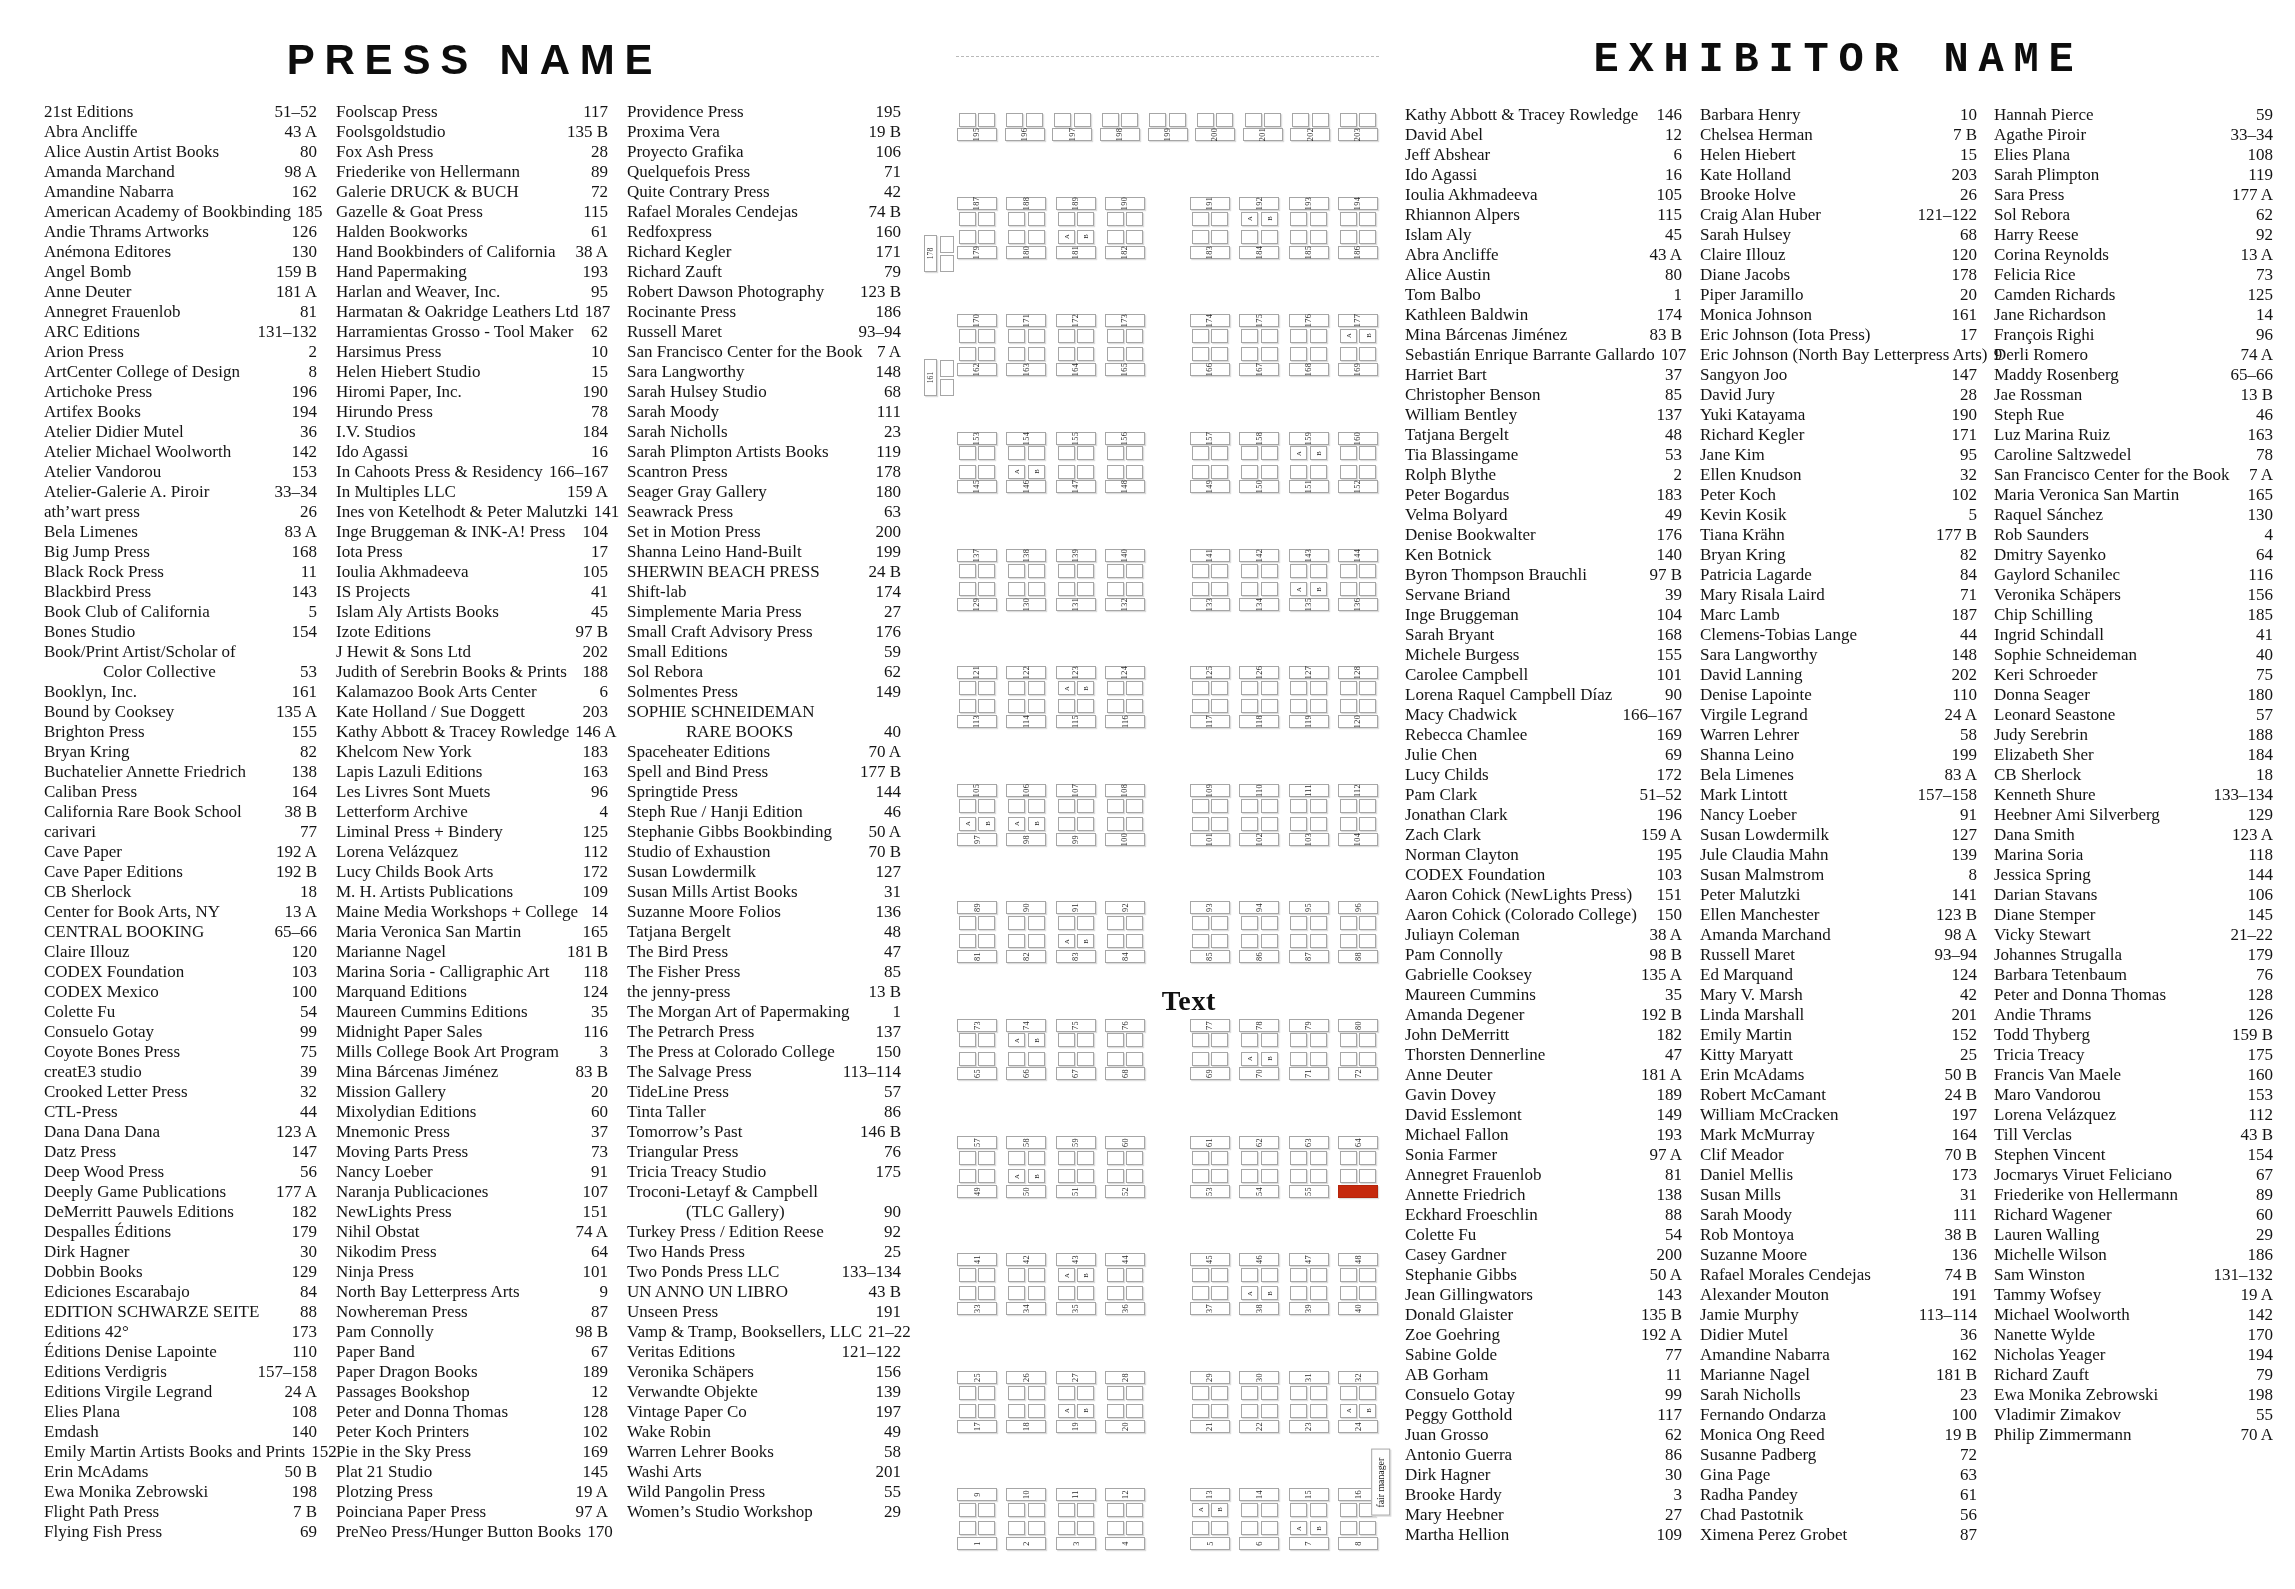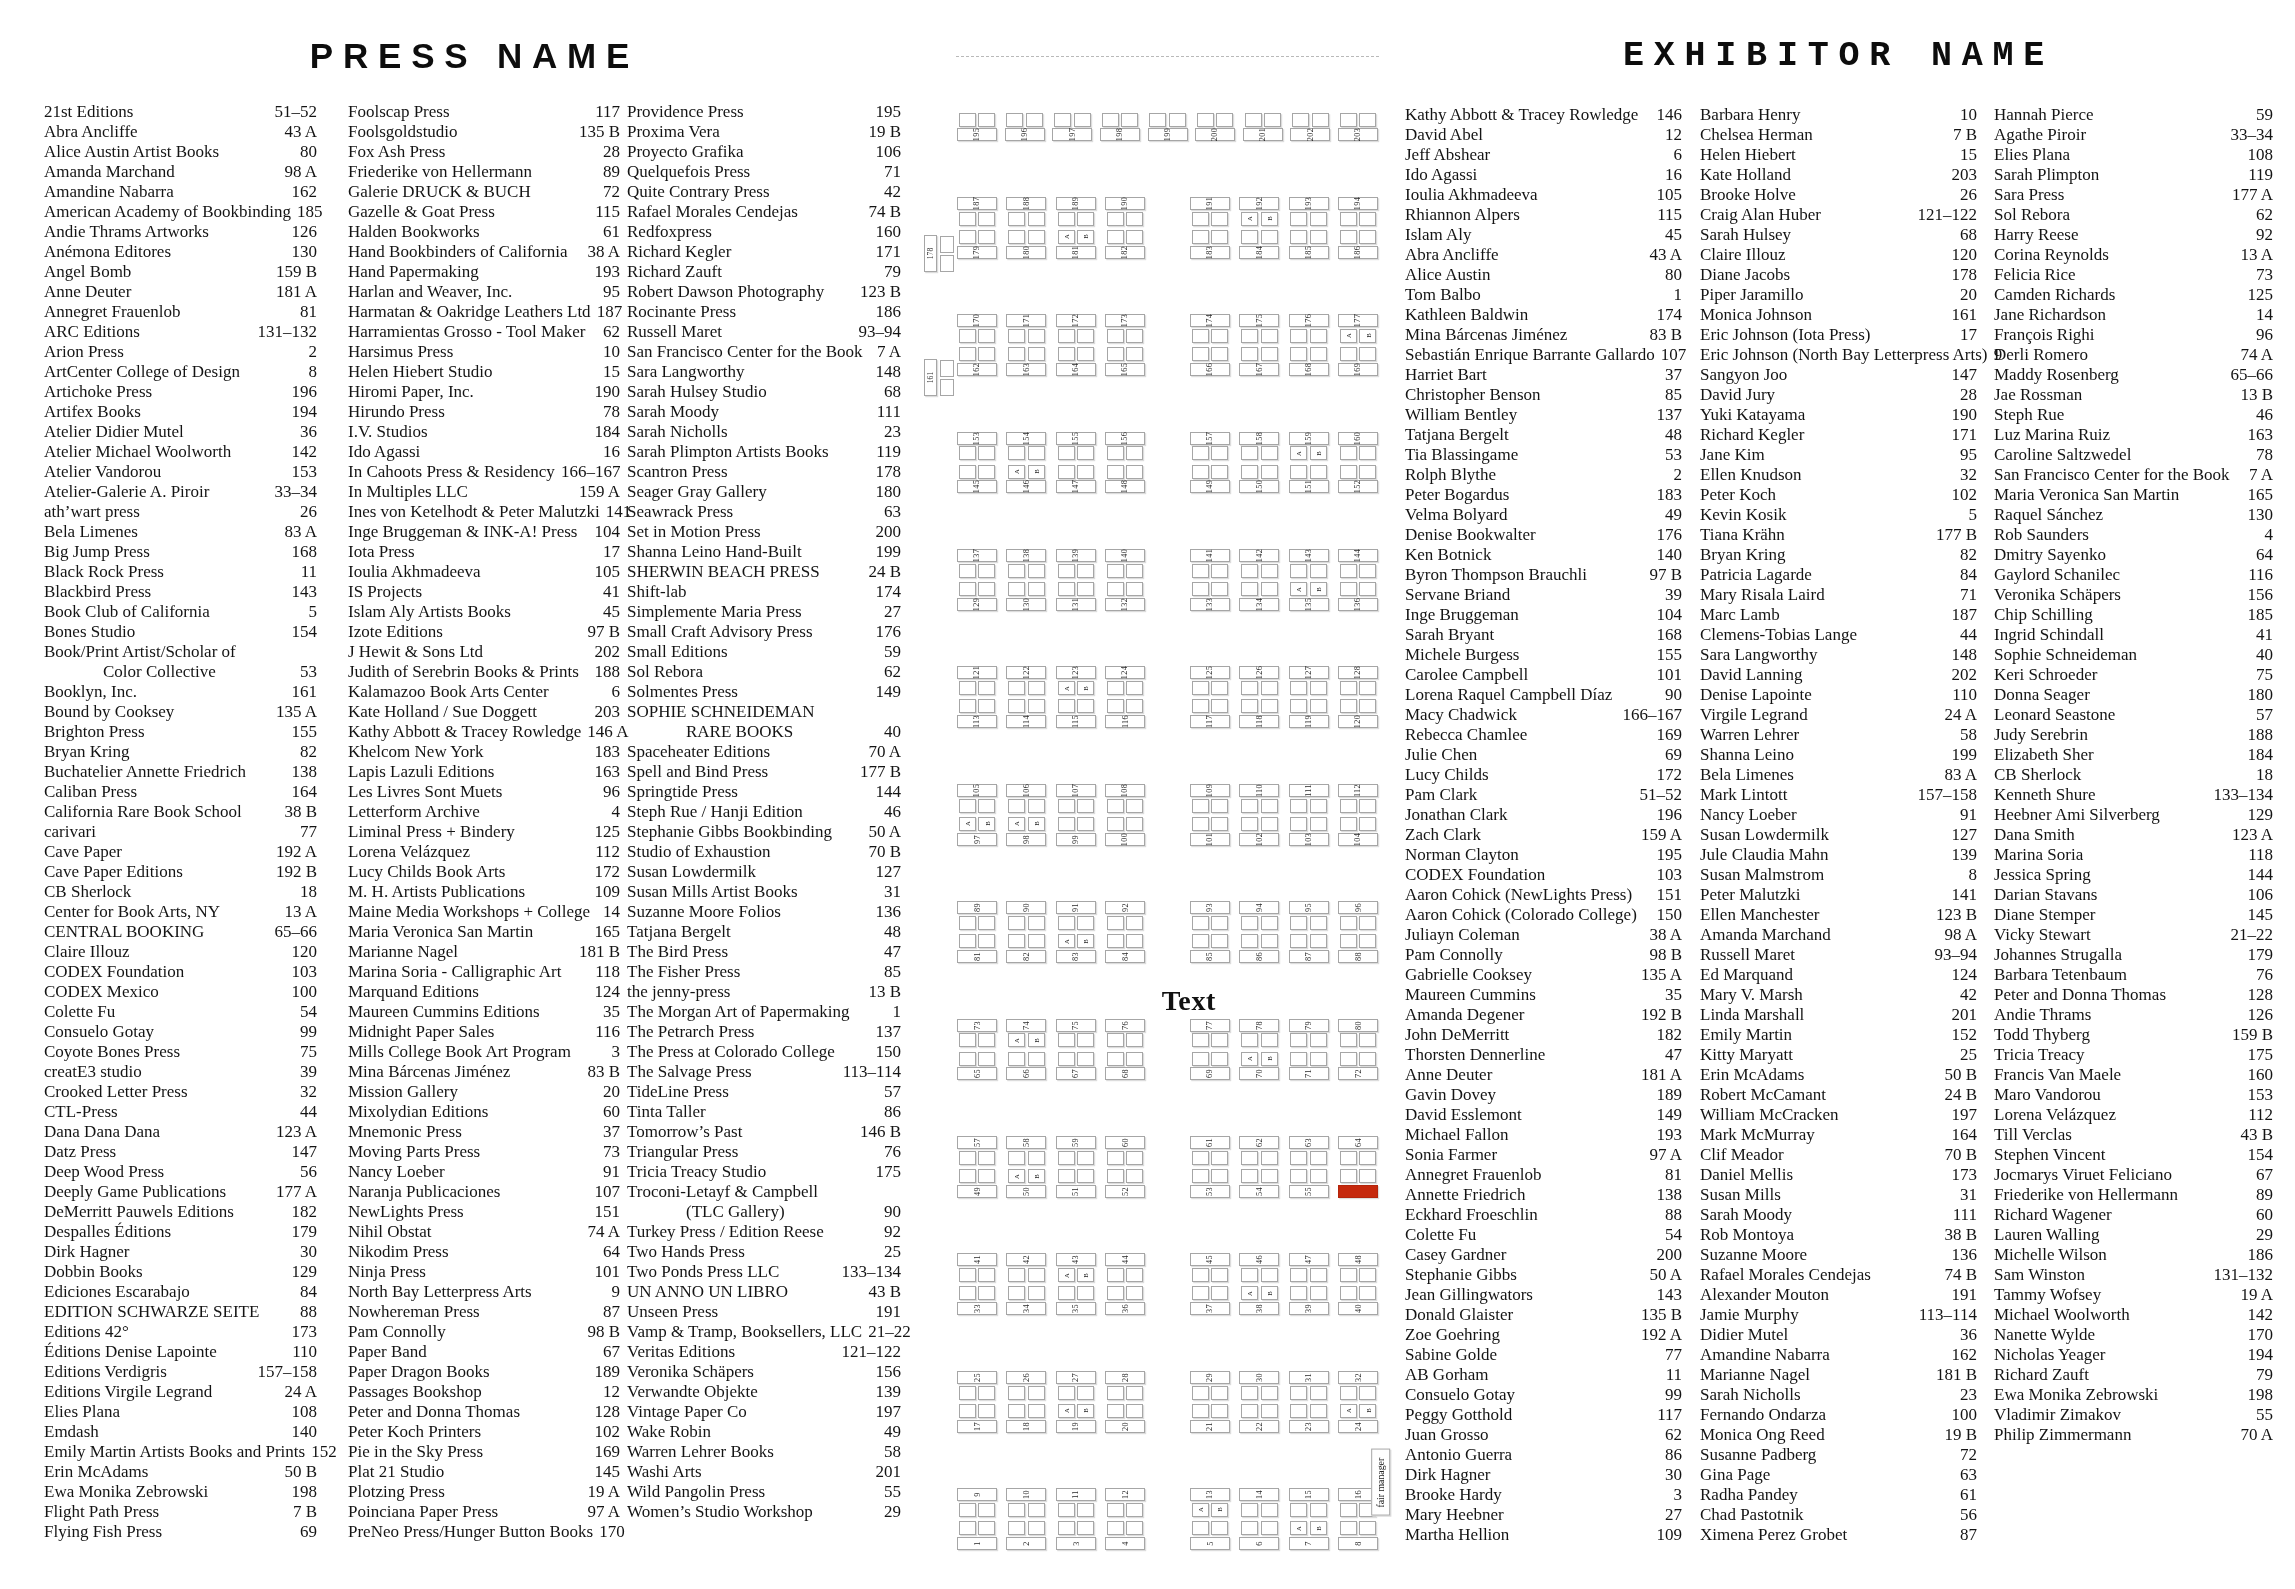"PRESS NAME" .big-title { font-size: 35px -> 42px }
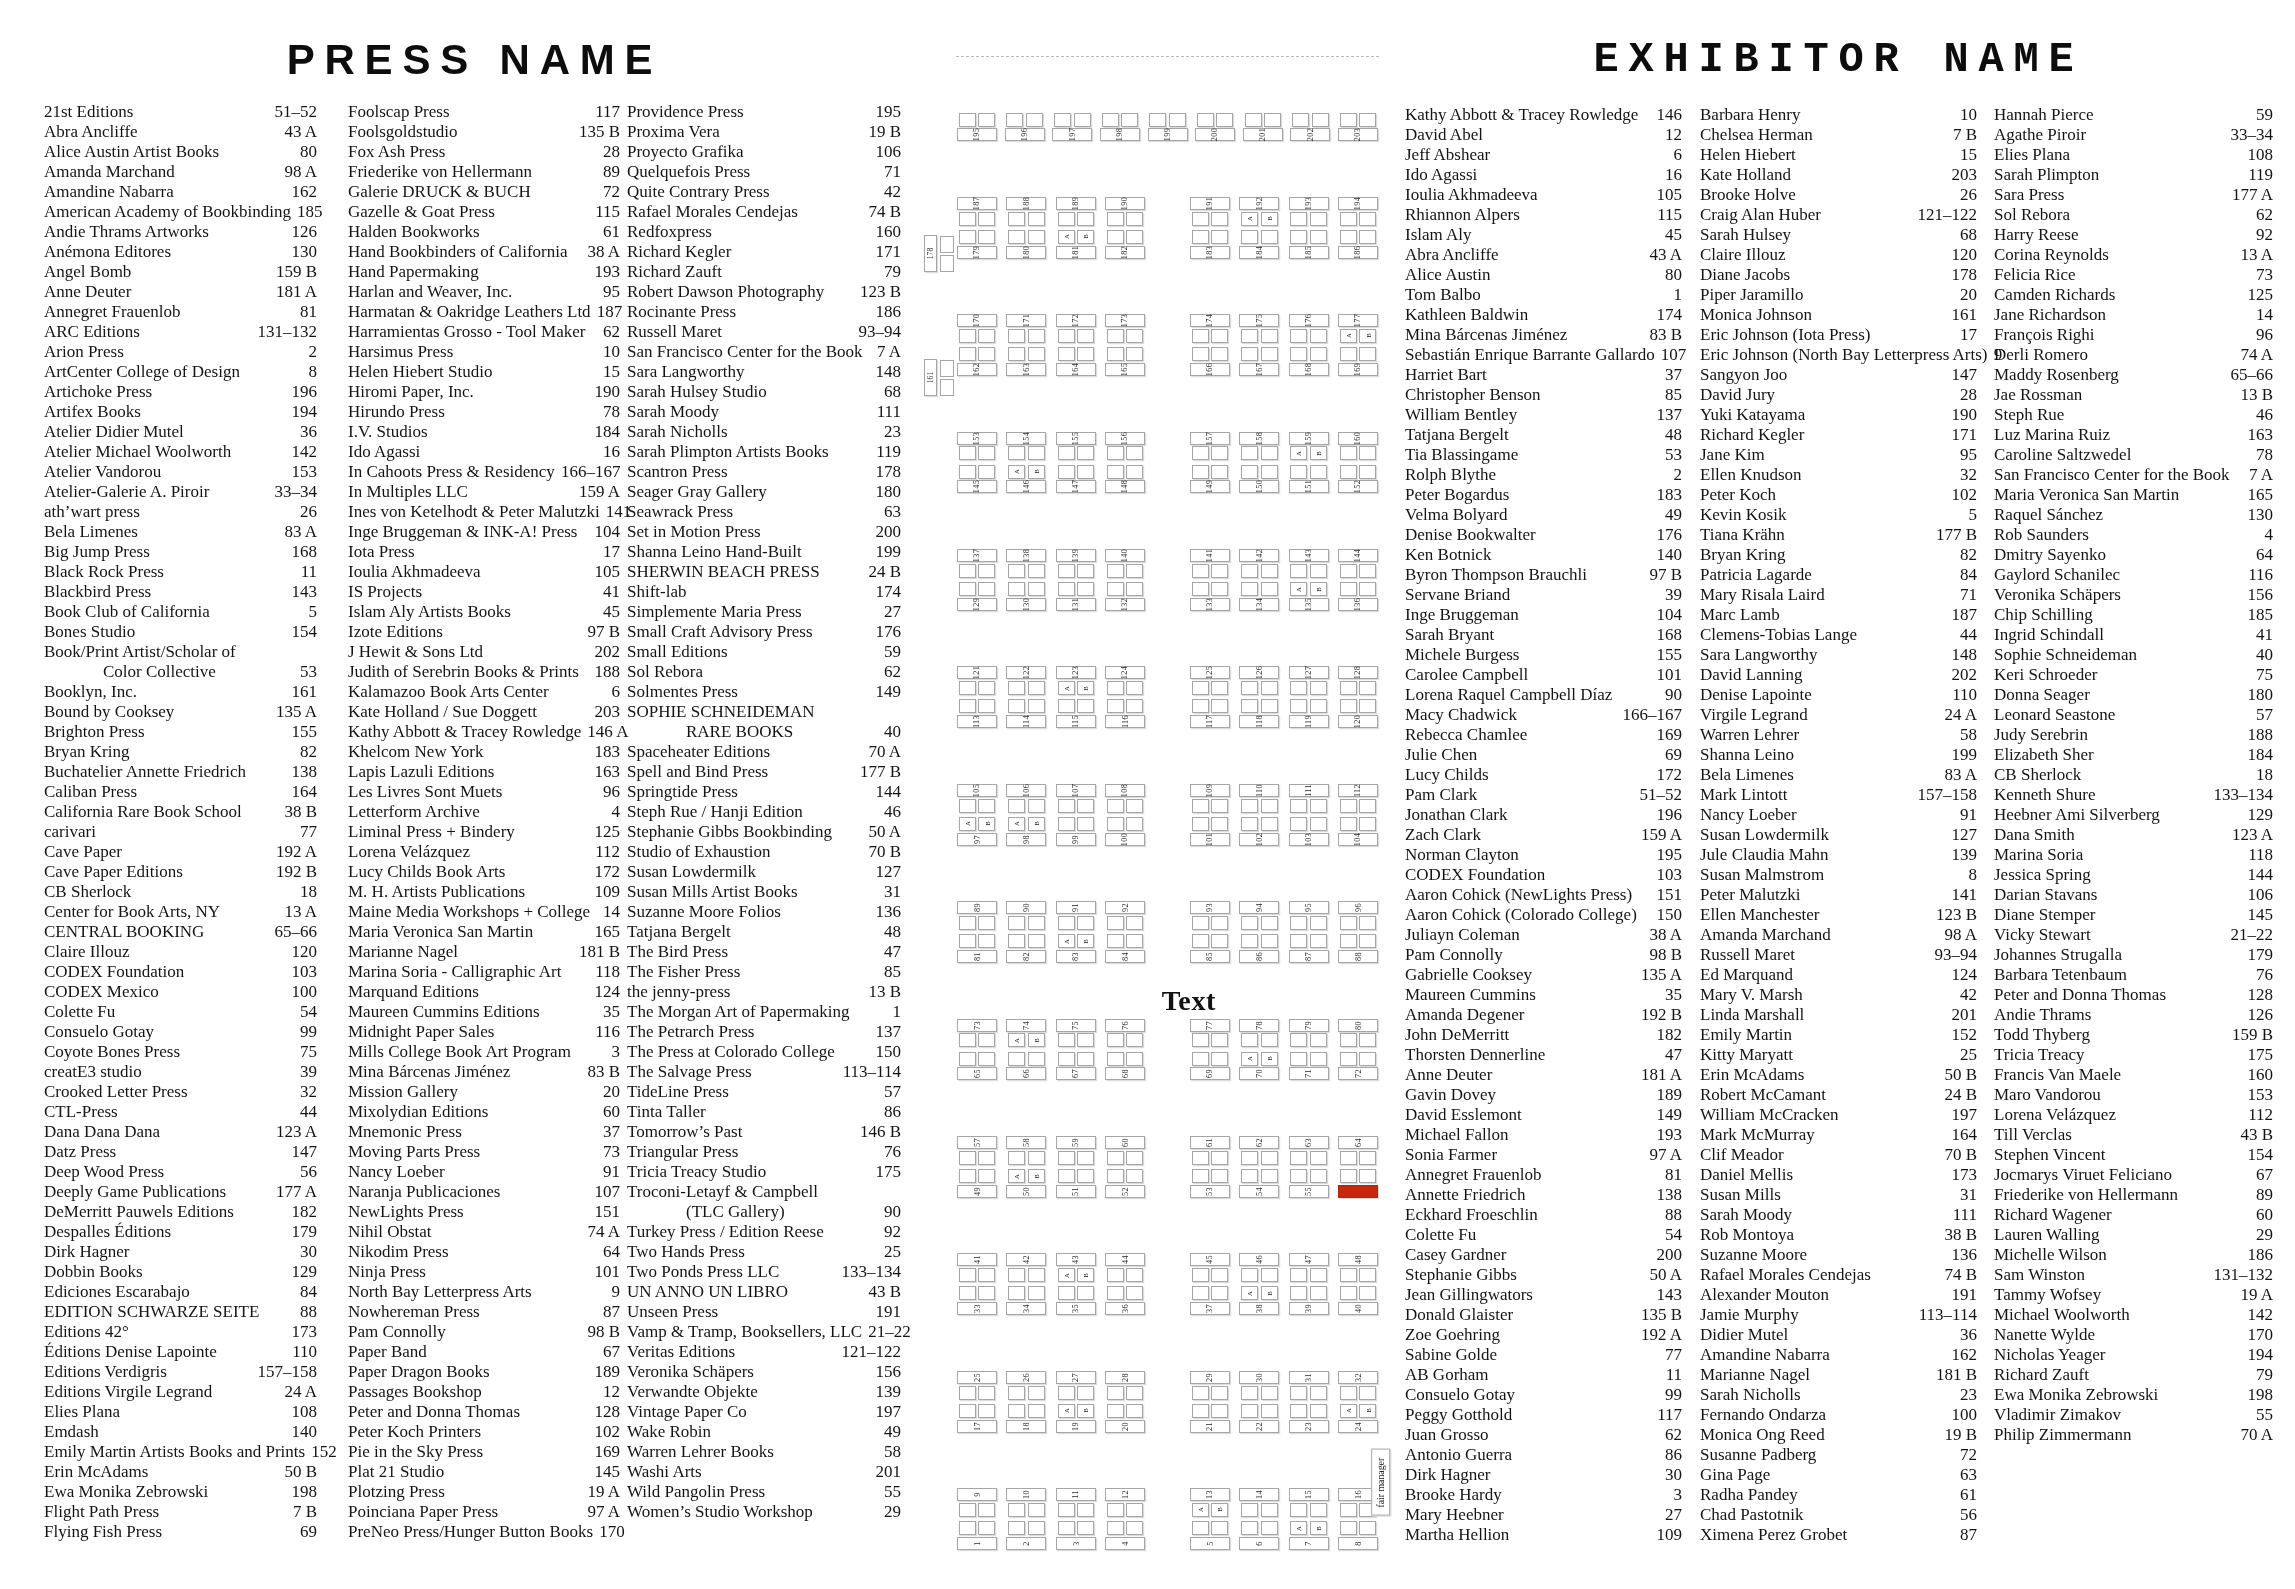"Foolscap Press" #press-col-2 { left: 348px -> 336px }
